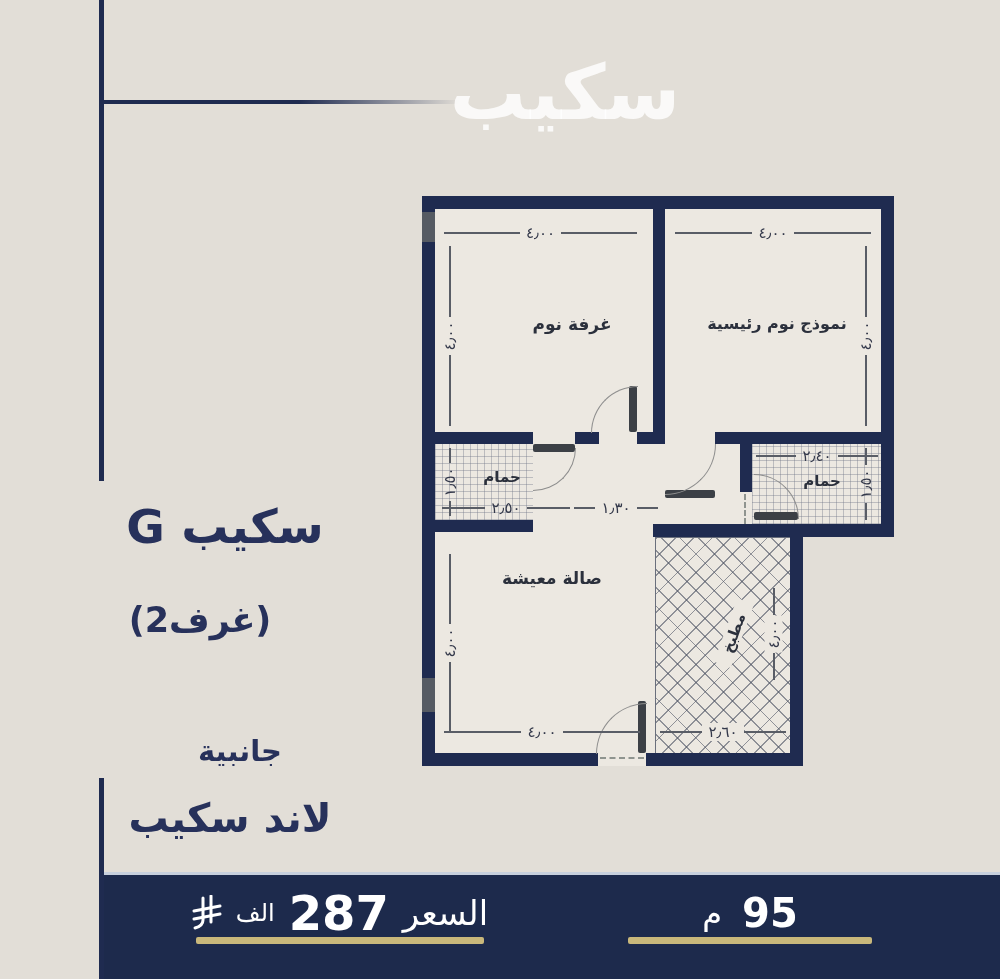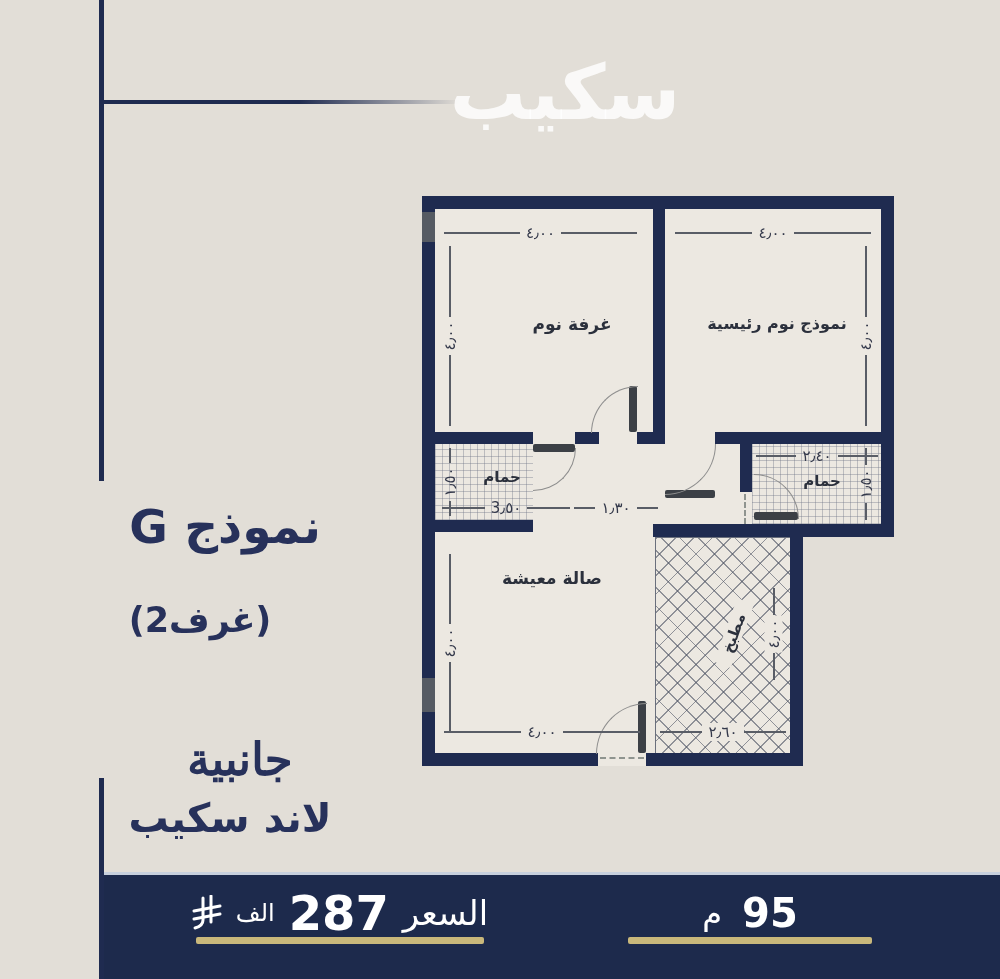"نموذج G" div.abs { text: نموذج -> سكيب }
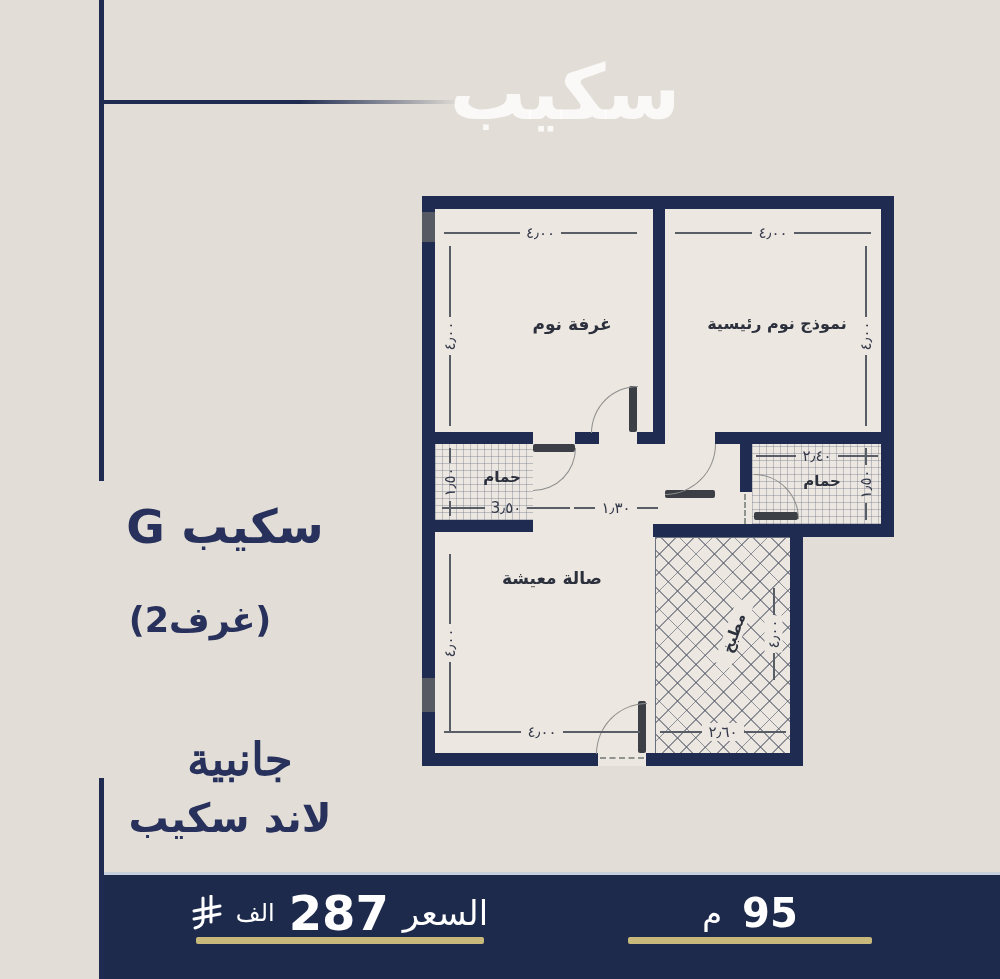"3٫٥٠" span.lb { text: 3 -> ٢ }
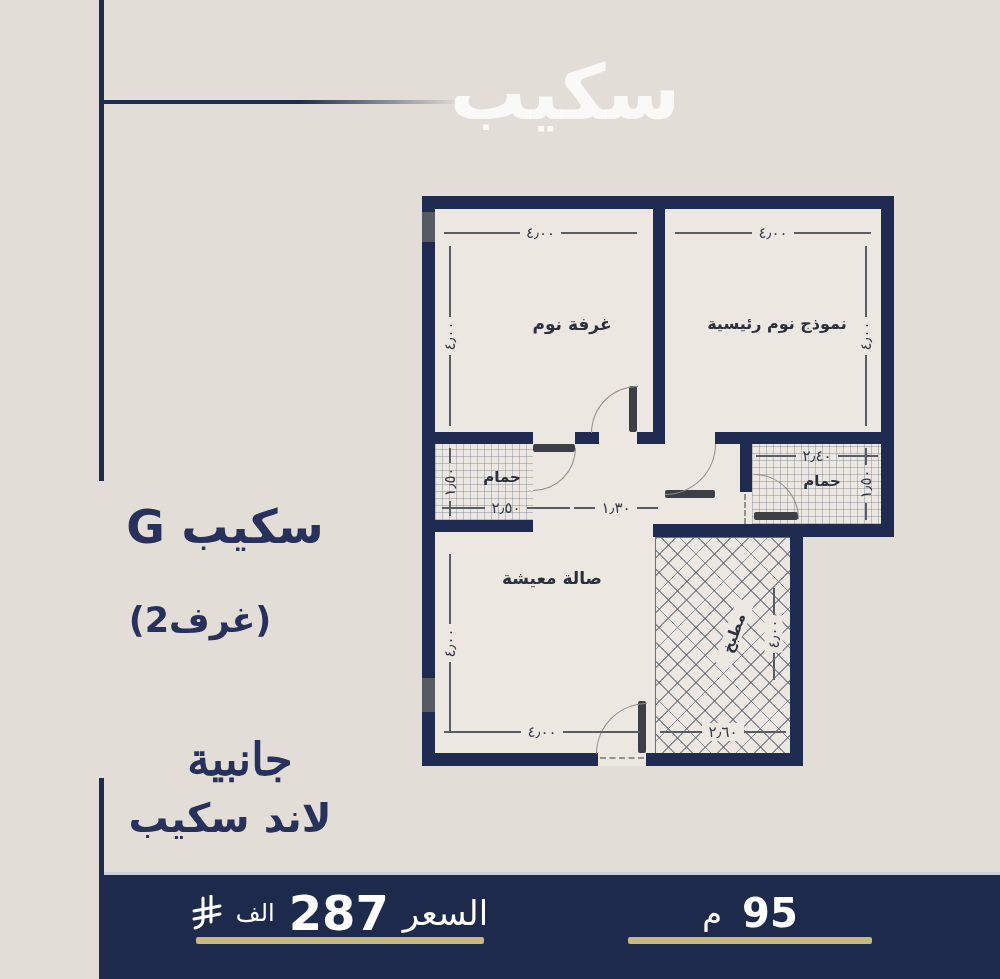"جانبية" div.abs { font-family: Liberation Serif, serif -> none; font-size: 45px -> 29px }
